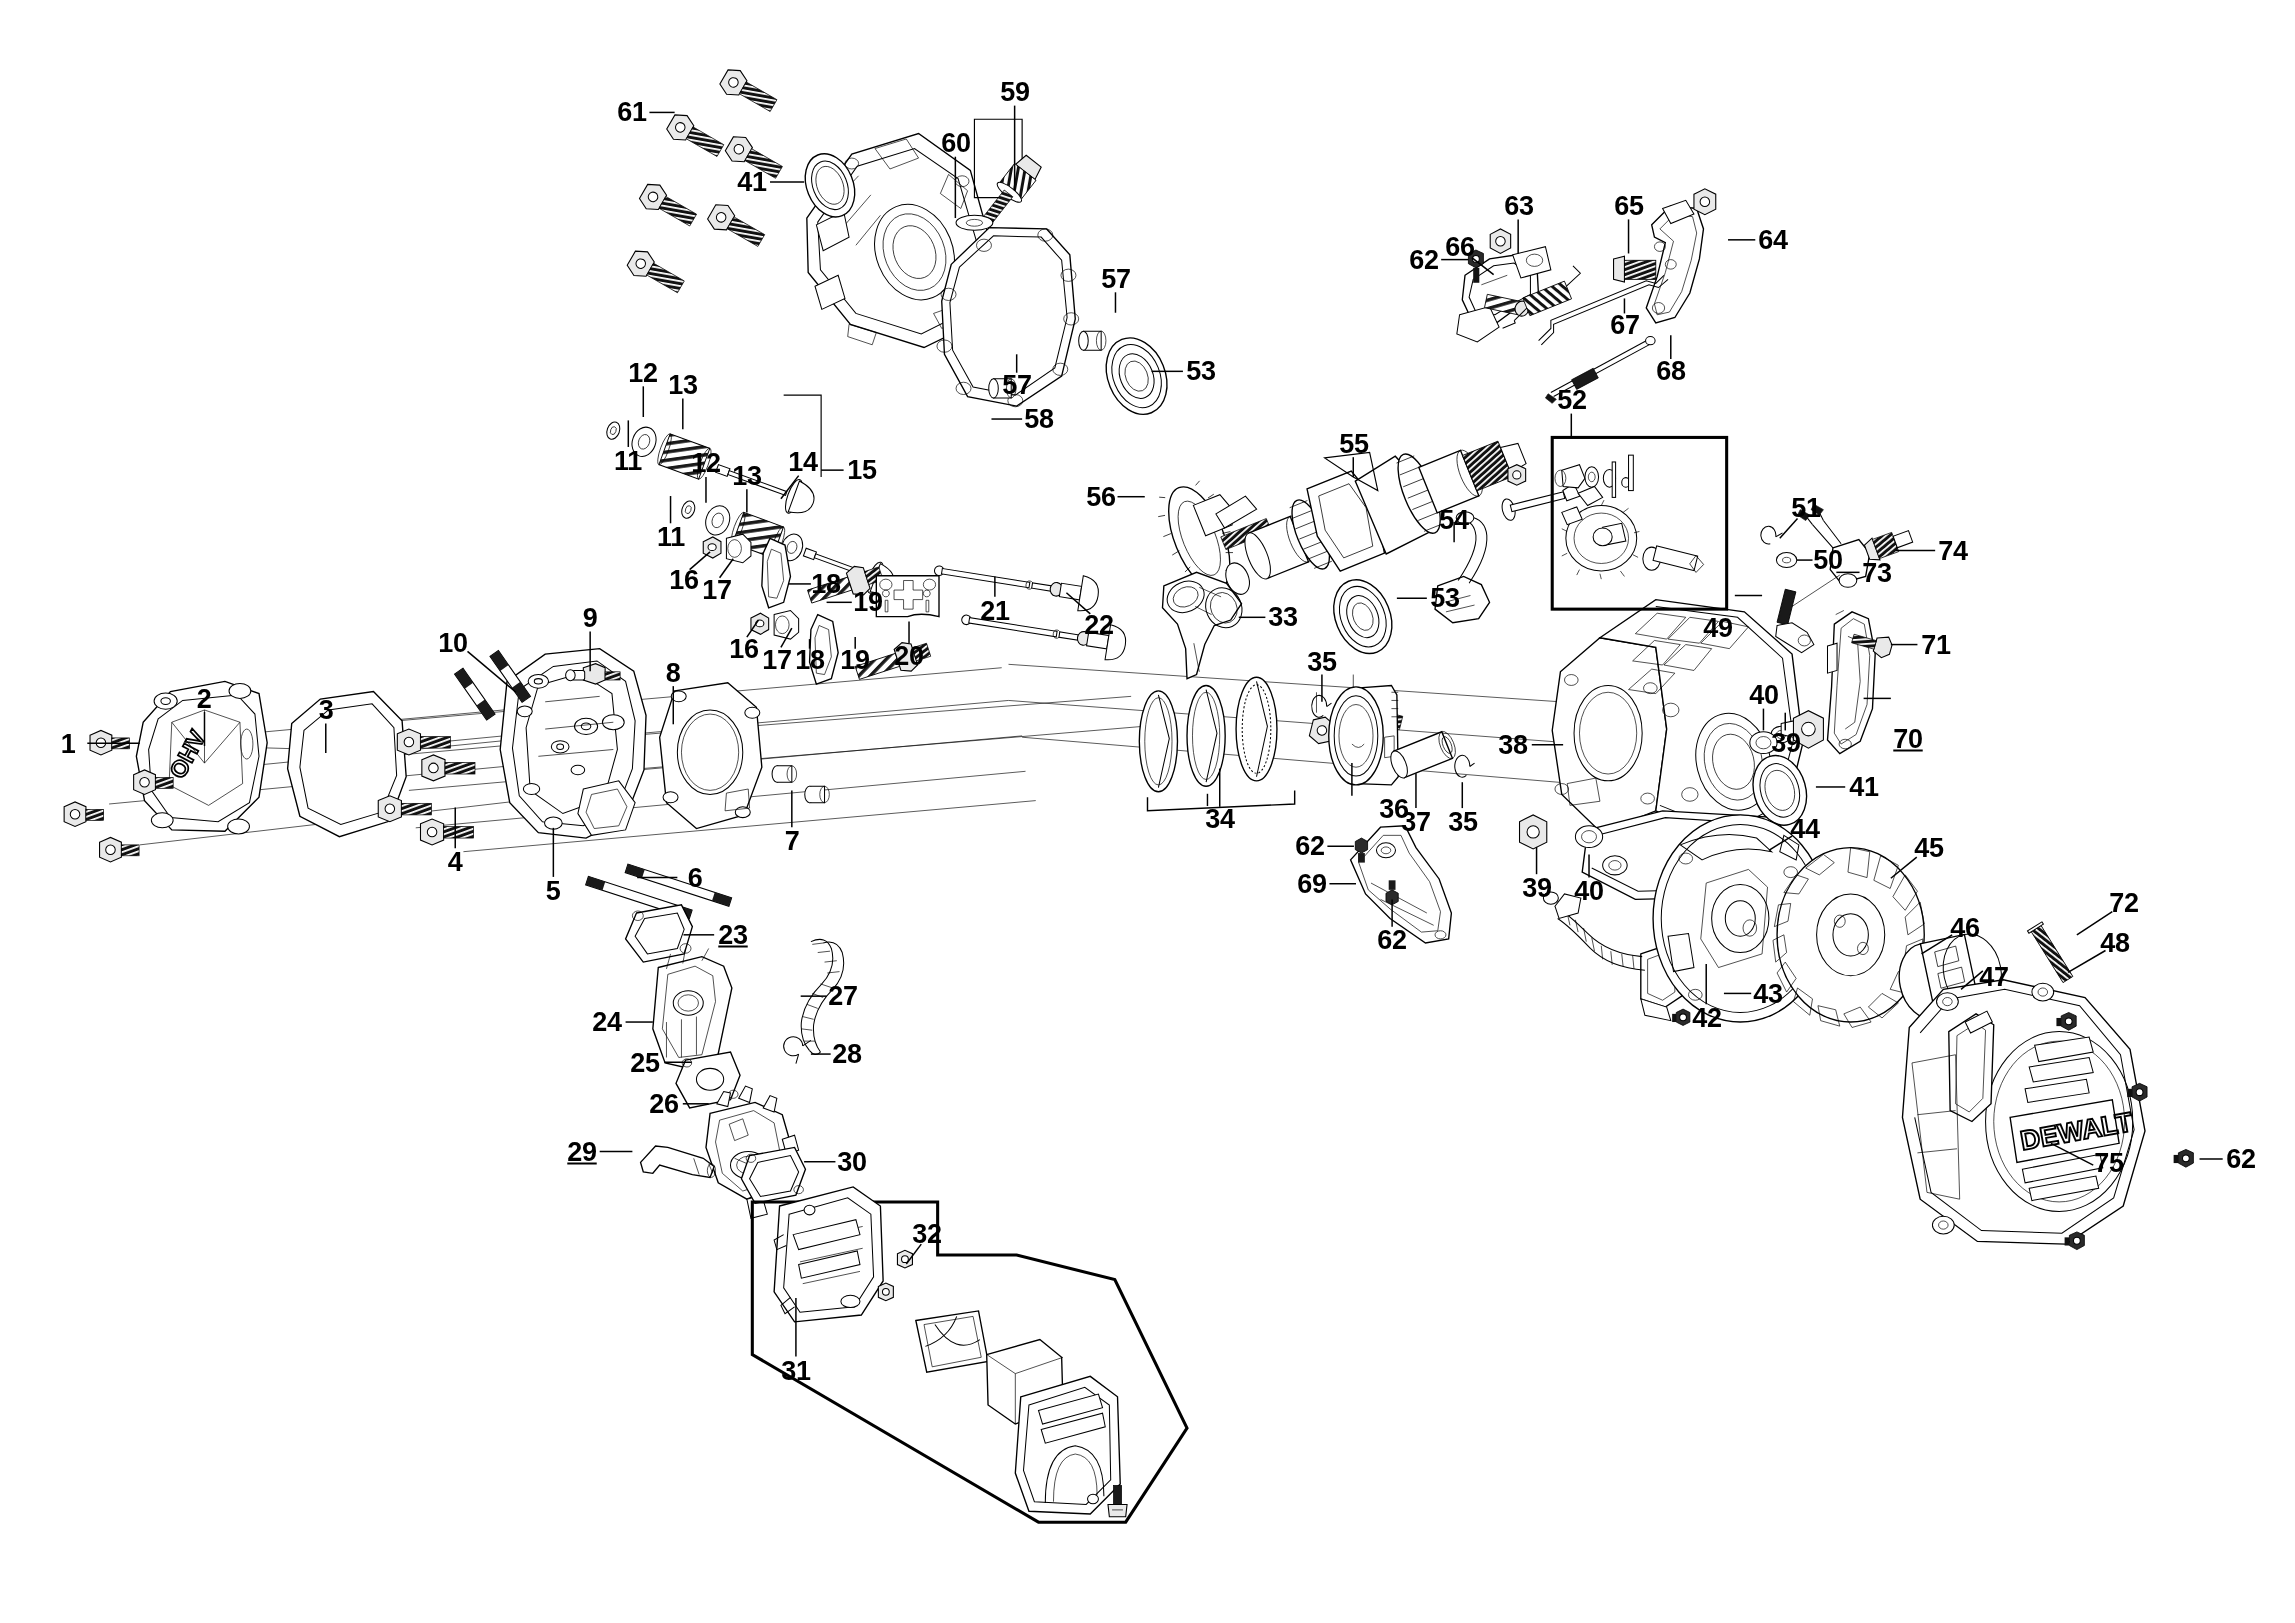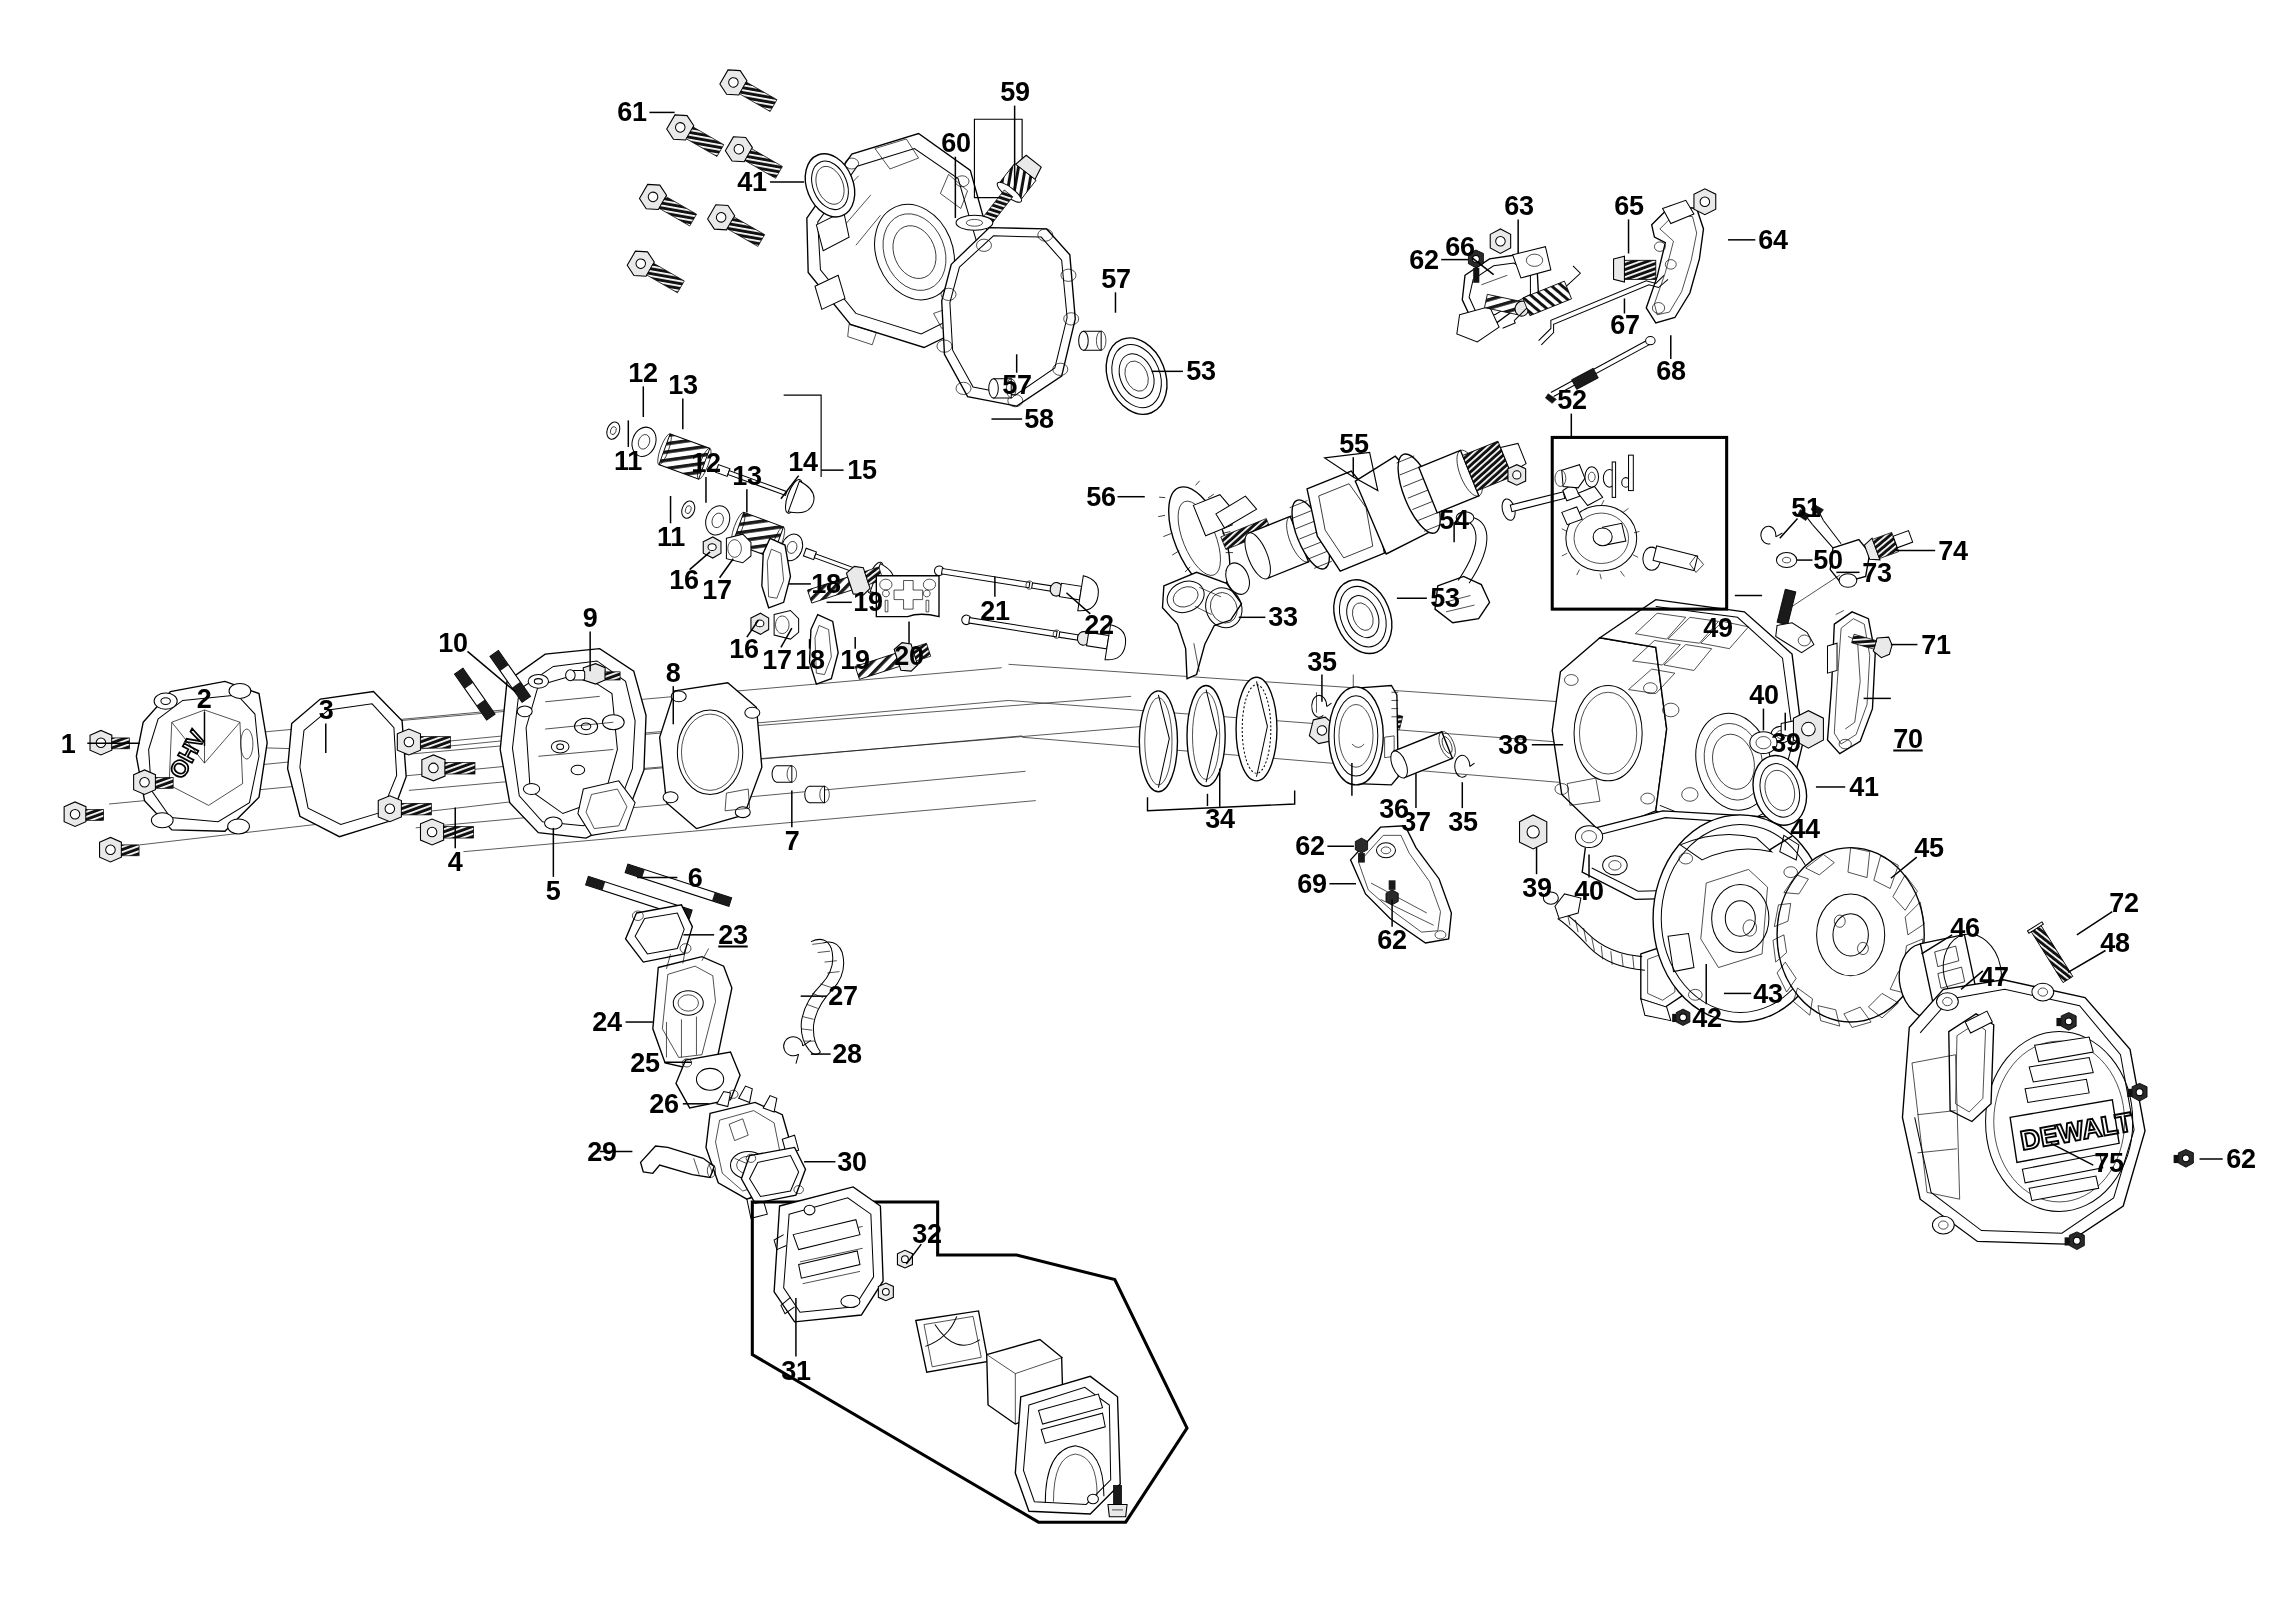"29" div.callout { left: 602px -> 582px; text-decoration: none -> underline }
